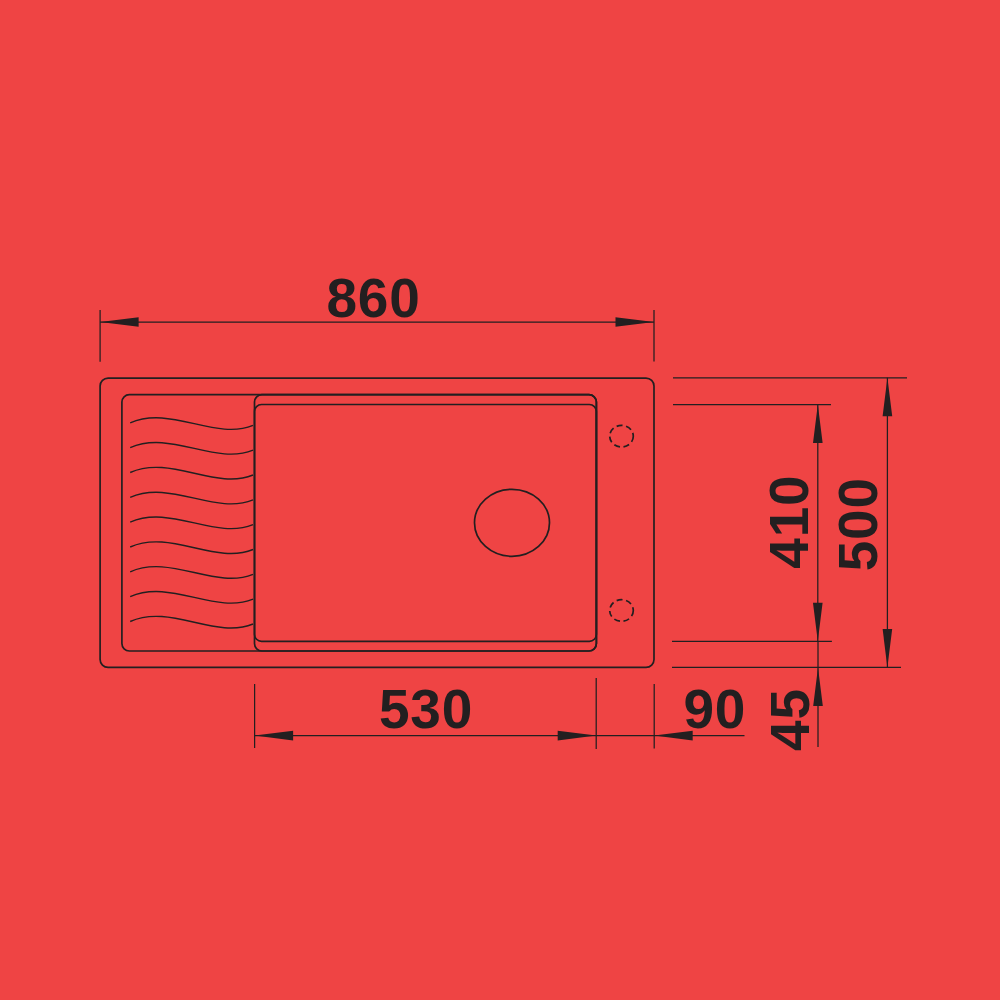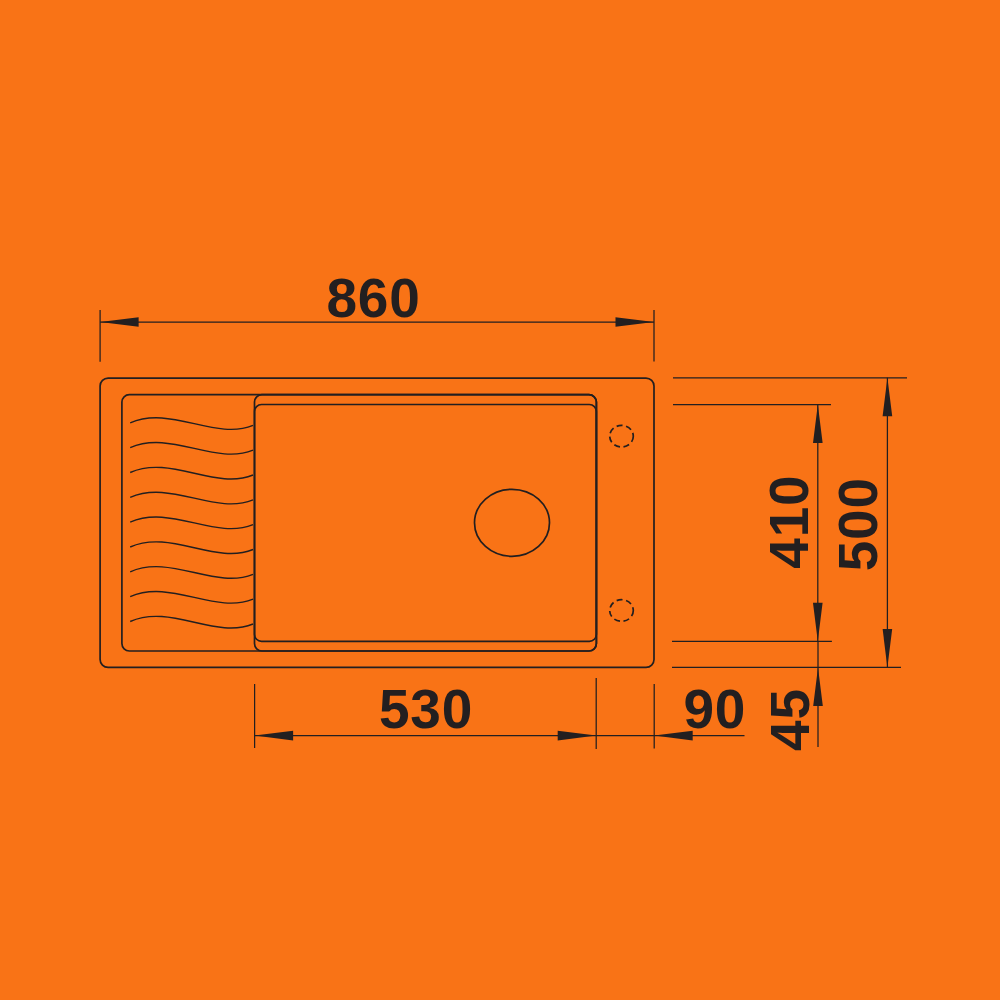"860" .page { background: #f97316 -> #ef4444 }
